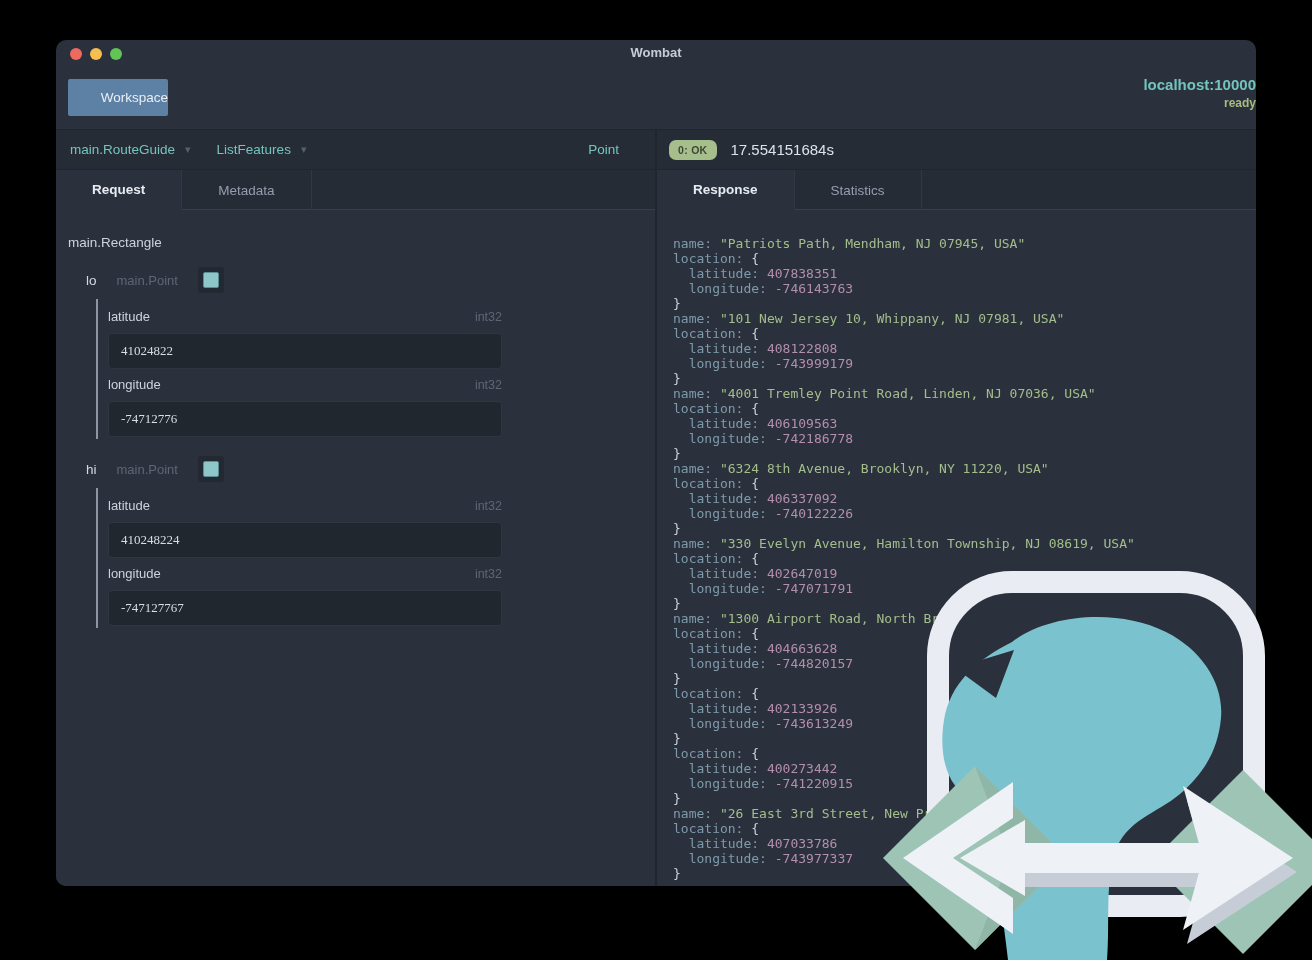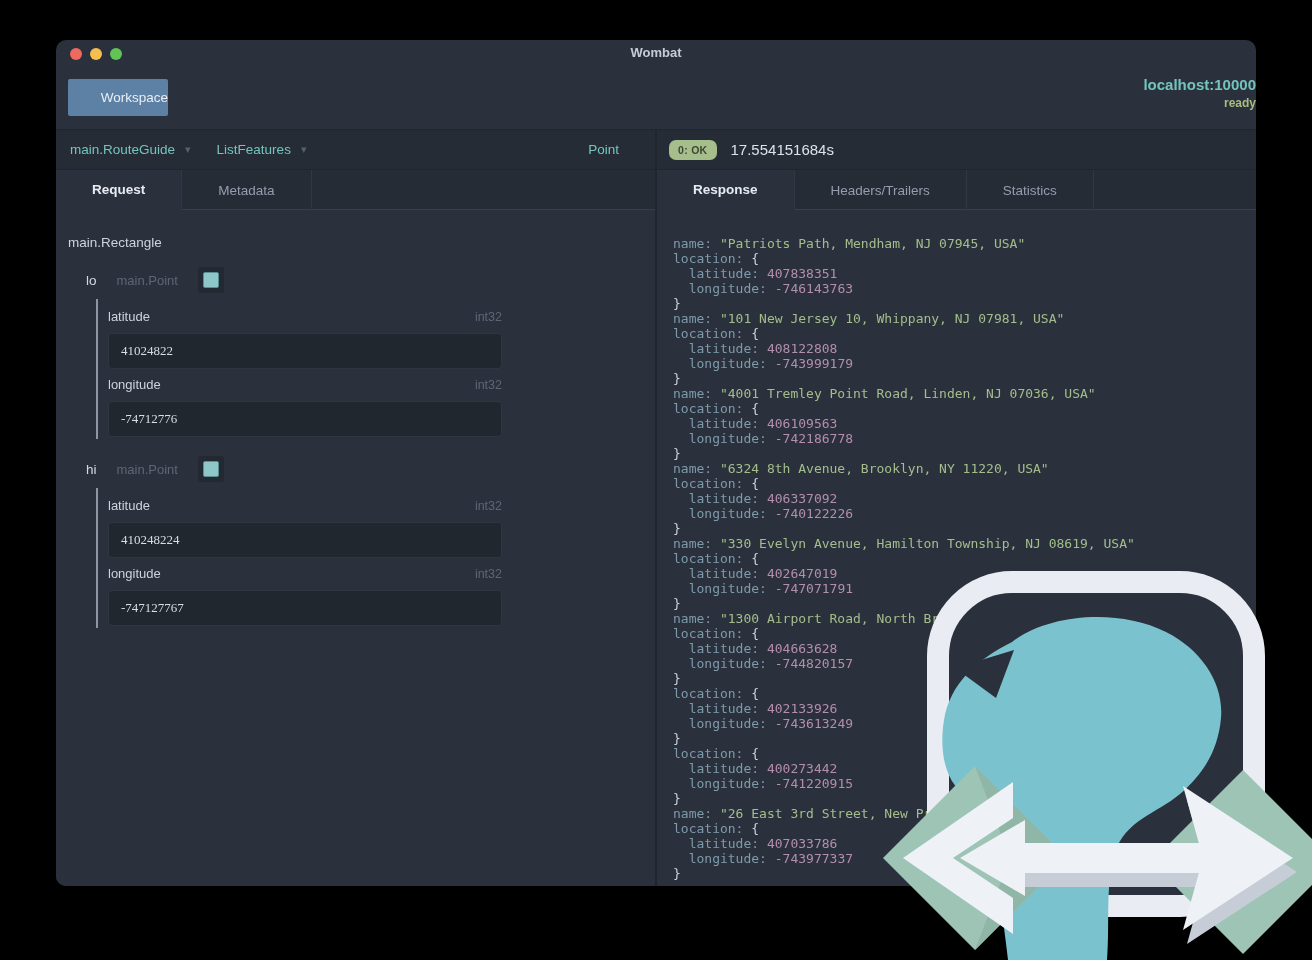"Headers/Trailers" div.tab { html: <div>Headers/Trailers</div> -> none }
